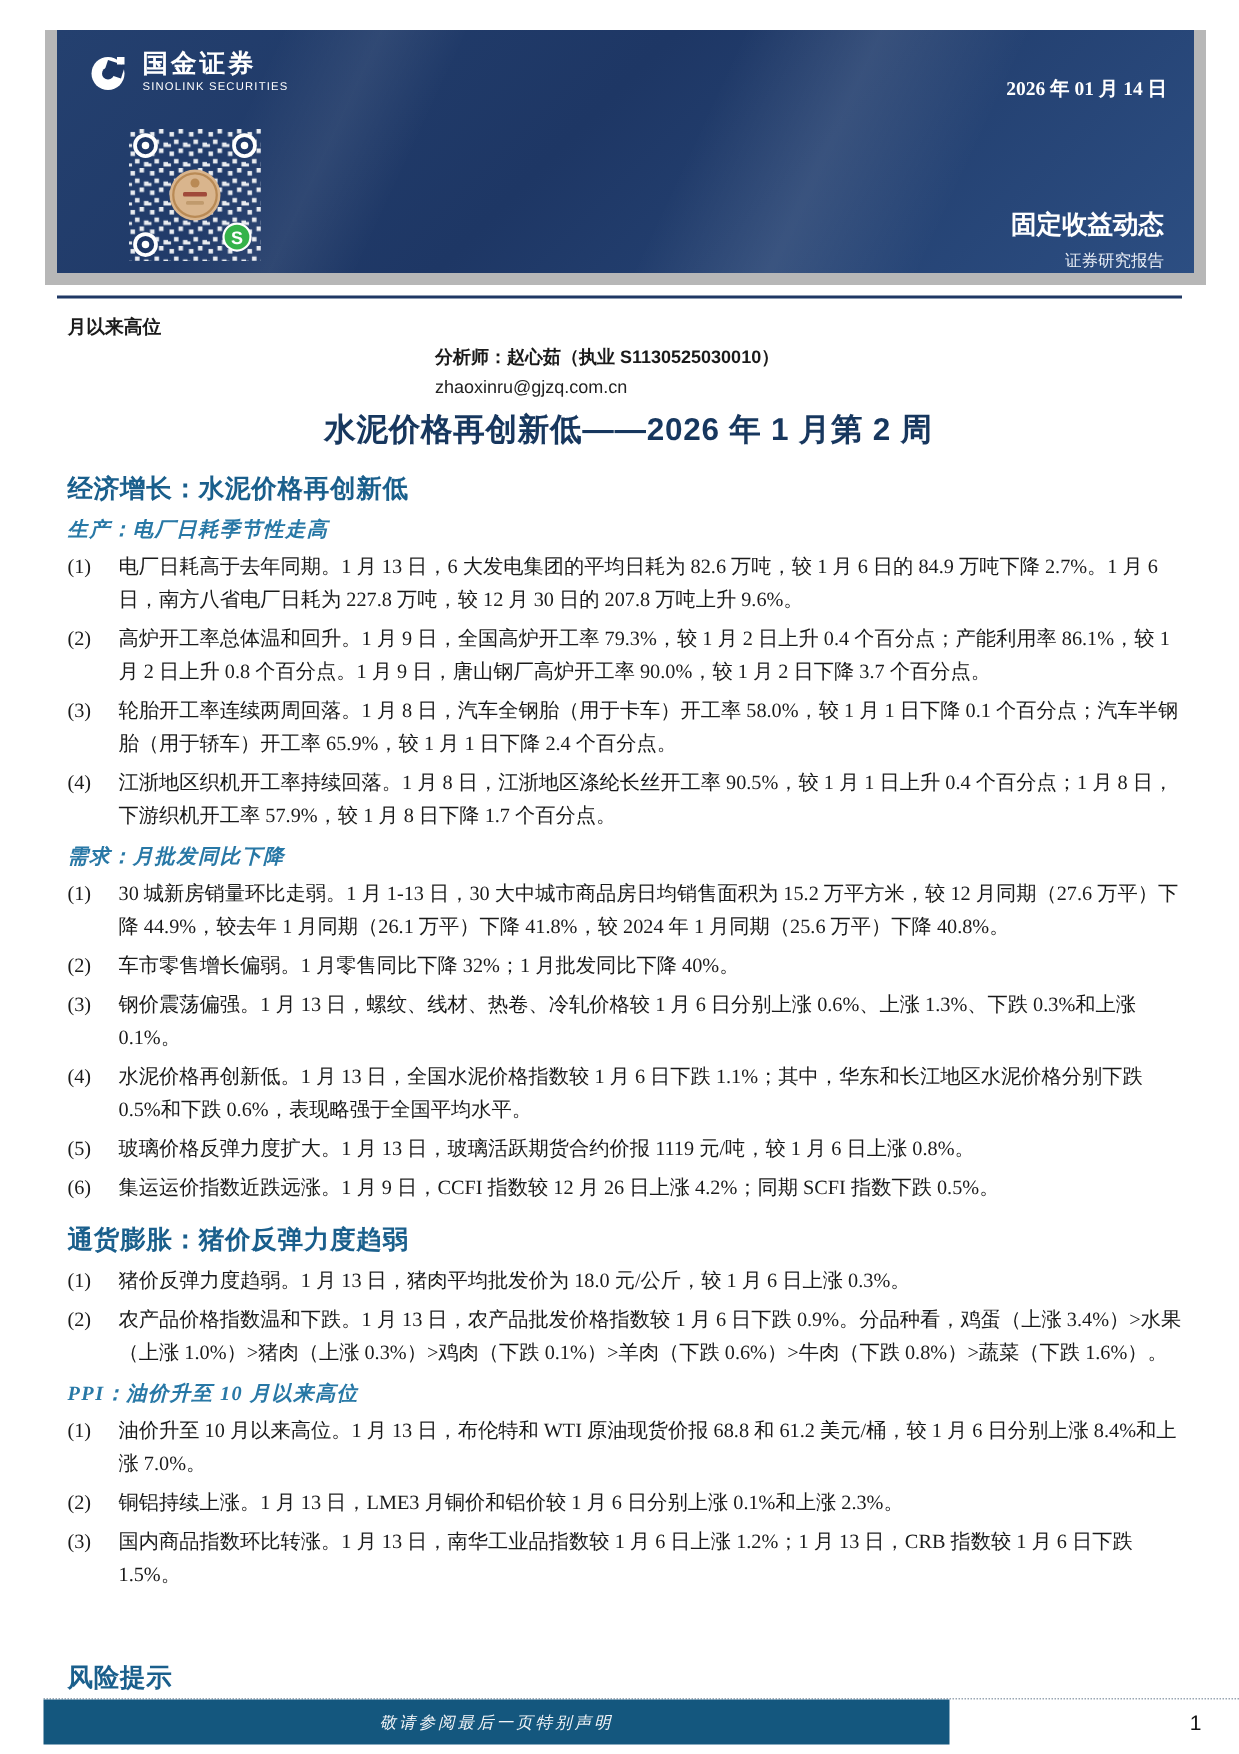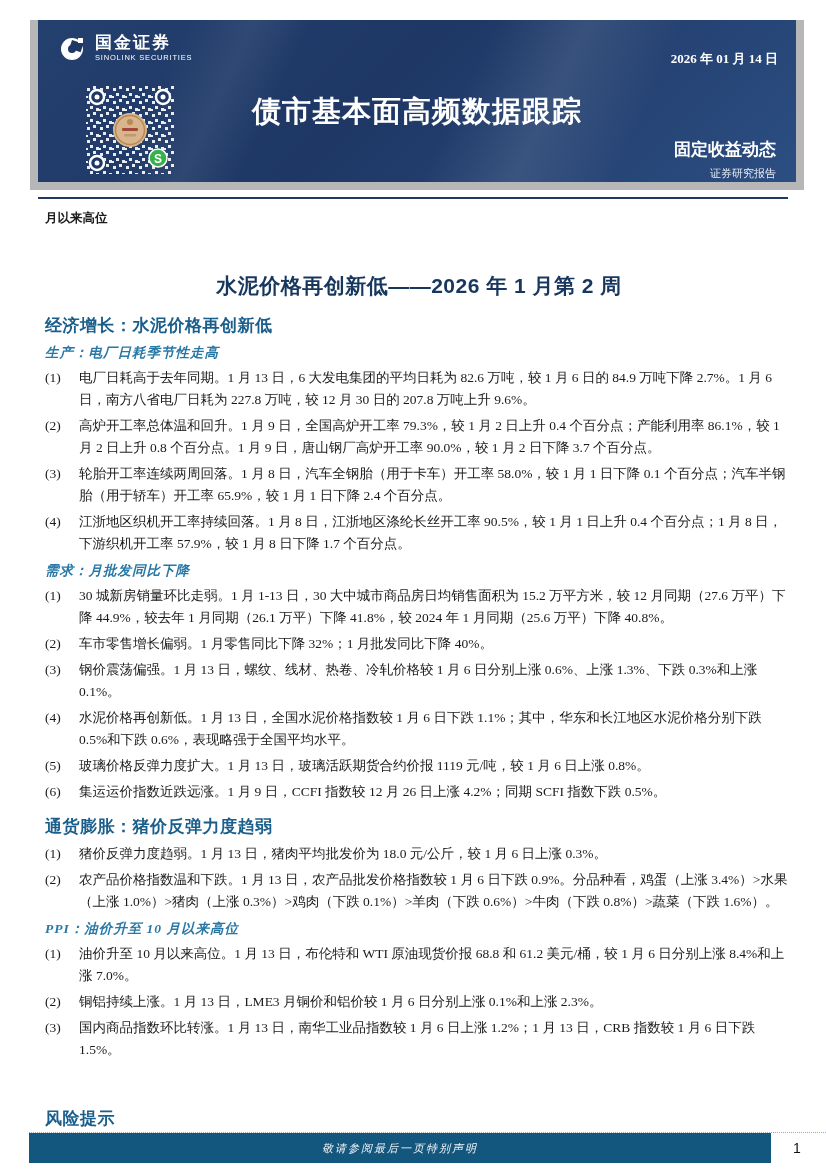"债市基本面高频数据跟踪" div.banner-title { html: <div>债市基本面高频数据跟踪</div> -> none }
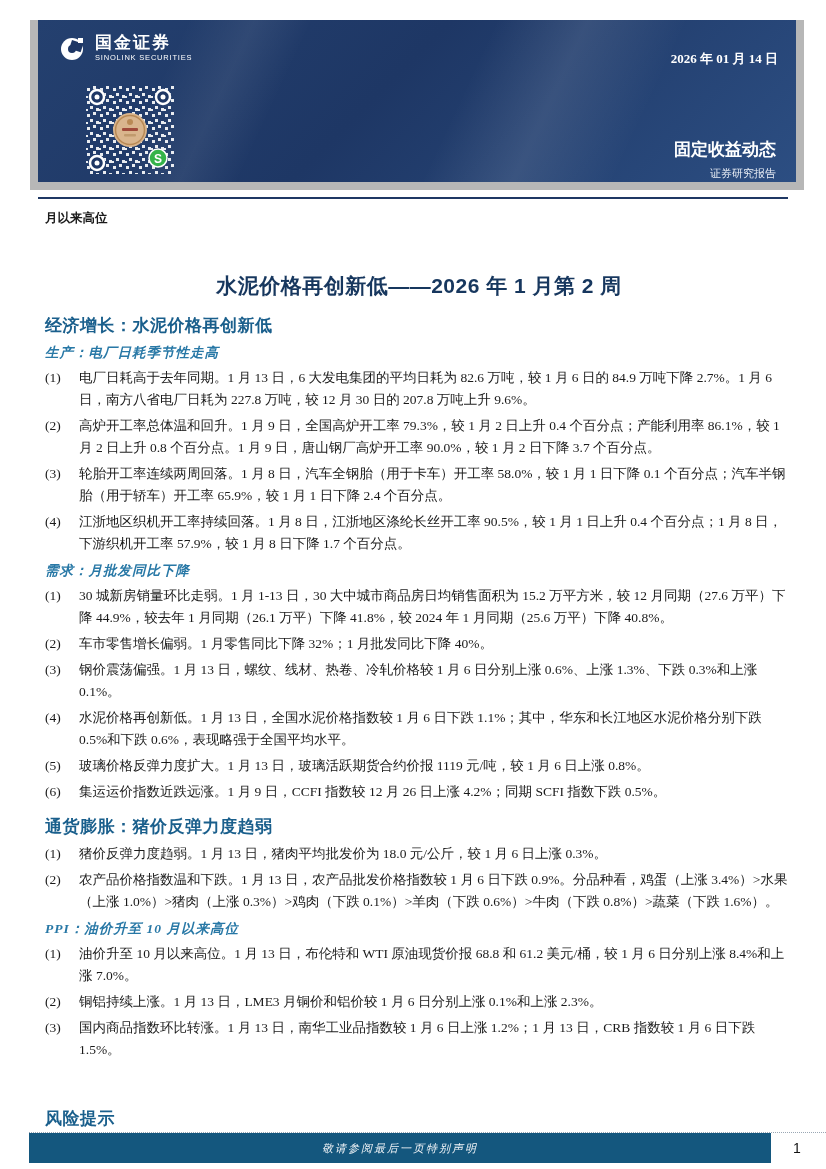"分析师：赵心茹（执业 S1130525030010）" div.col { html: none -> <div> <div>分析师：赵心茹（执业 S1130525030010）</div> <div>zhaoxinru@gjzq.com.cn</div> </div> }
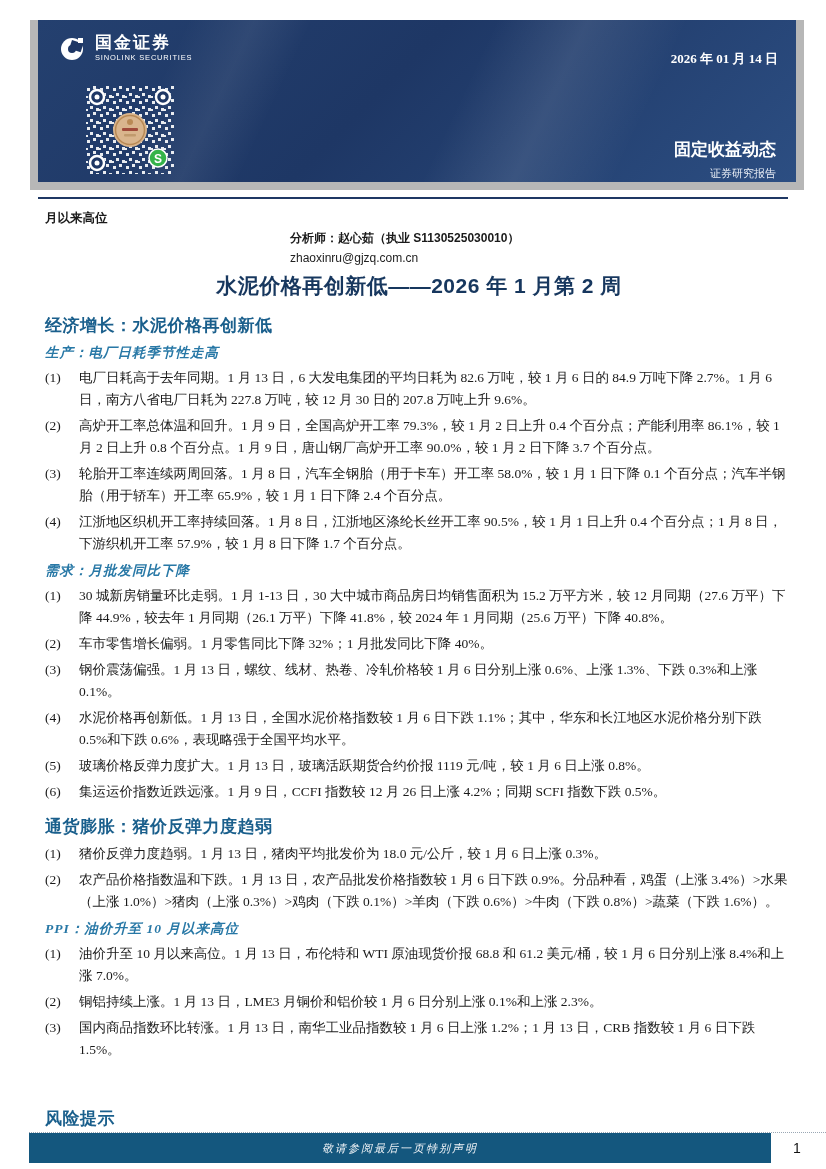"敬请参阅最后一页特别声明" .footer-bar { width: 742px -> 604px }
